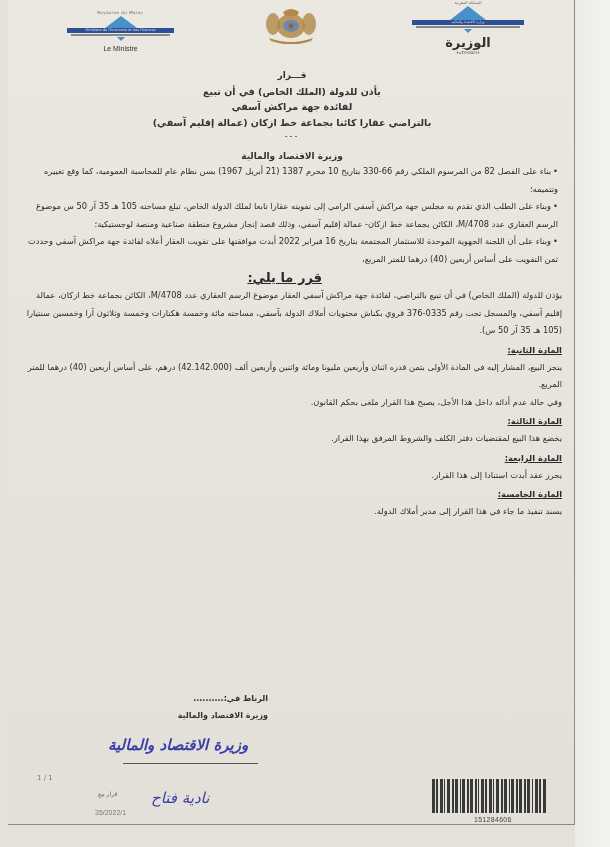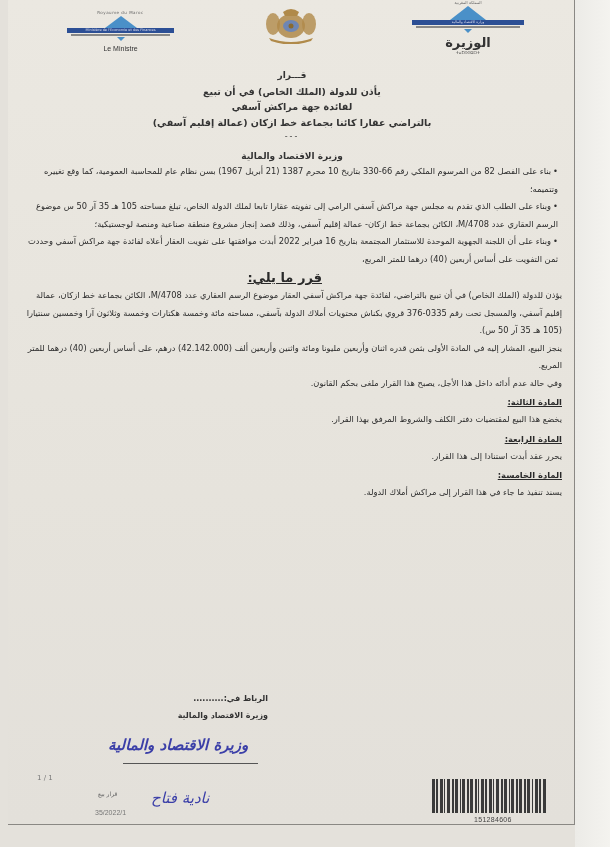"المادة الثانية:" div.article-title { html: none -> <div>المادة الثانية:</div> }
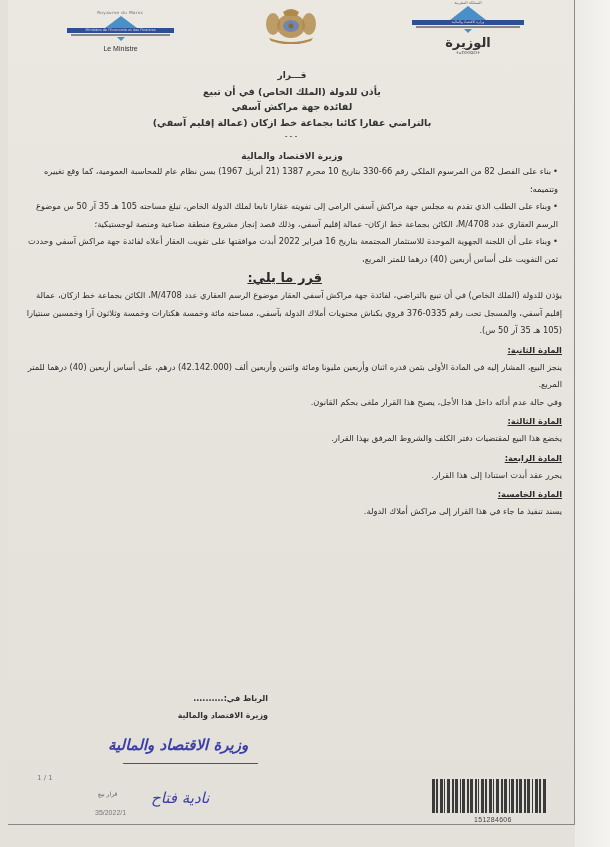"يسند تنفيذ ما جاء في" div.para { text: مراكش -> مدير }
